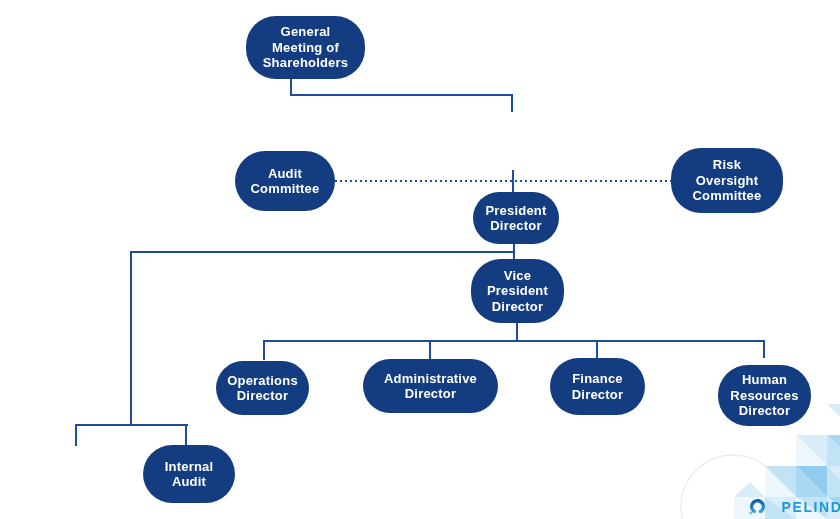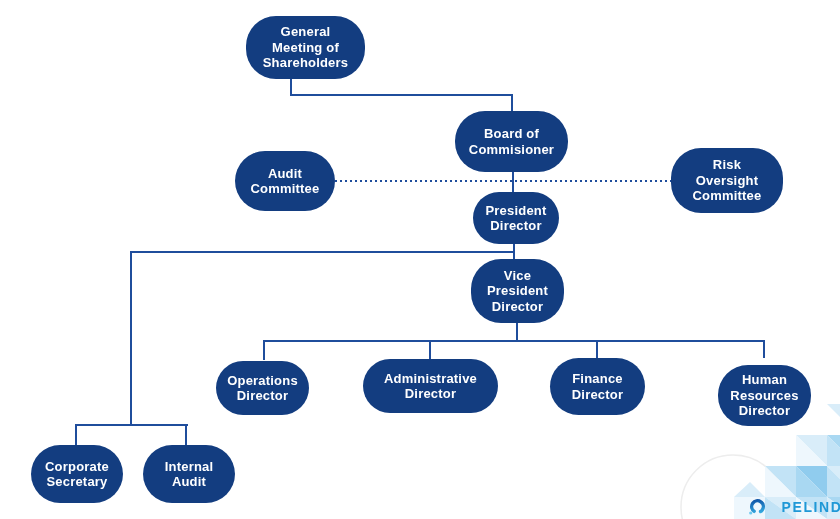"Board of" div.node { html: <div> <div>Board of<br>Commisioner</div> </div> -> none }
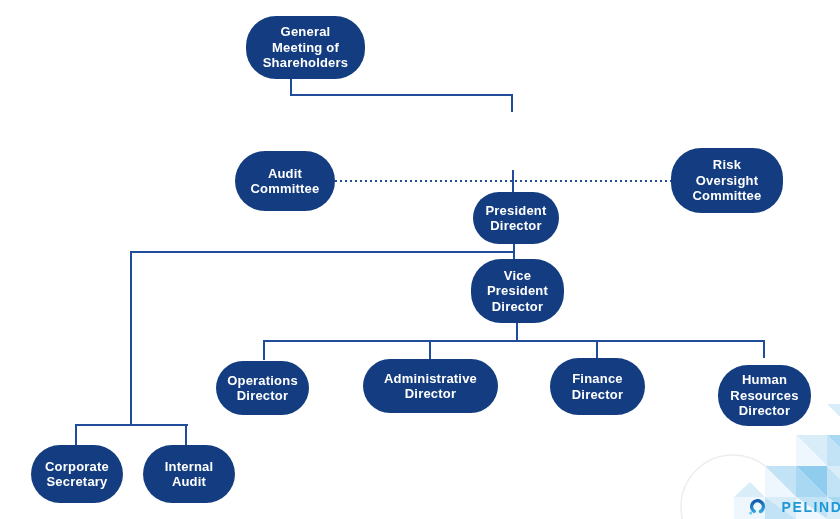"Corporate" div.node { html: <div> <div>Corporate<br>Secretary</div> </div> -> none }
